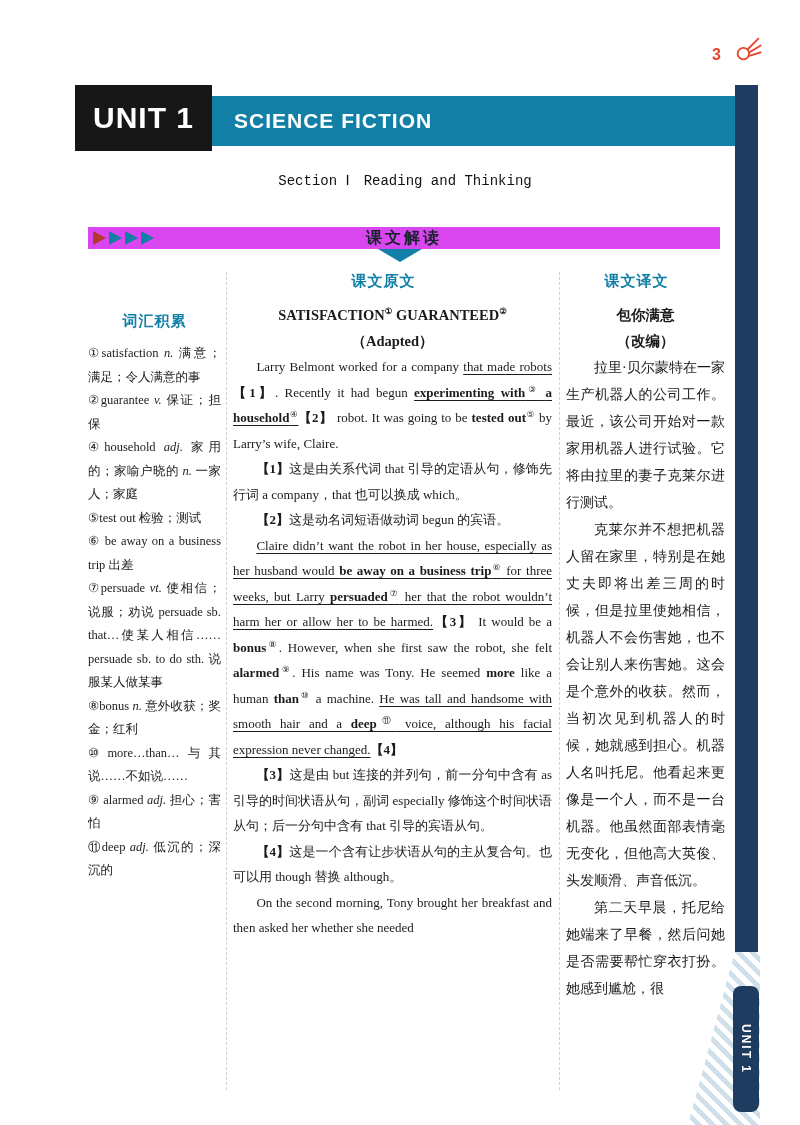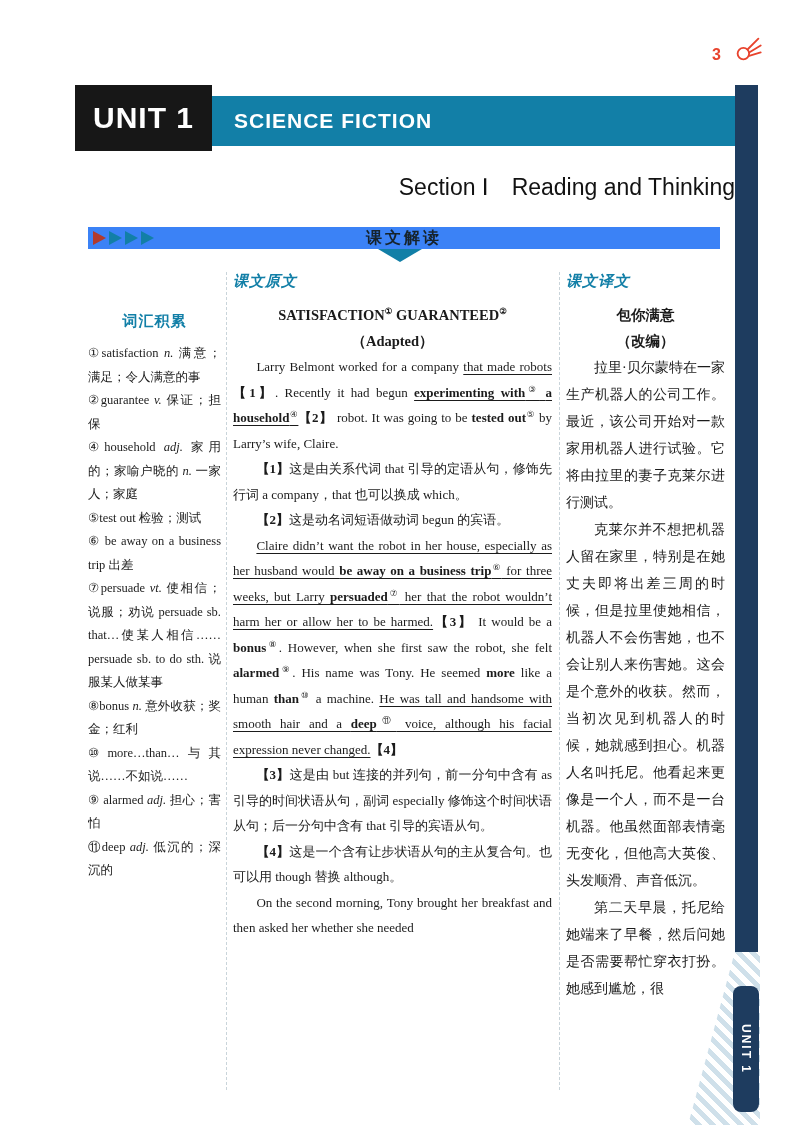"Section Ⅰ Reading and Thinking" .section-title { font-family: Liberation Sans, sans-serif -> Liberation Mono, monospace; font-size: 23px -> 14px; text-align: right -> center }
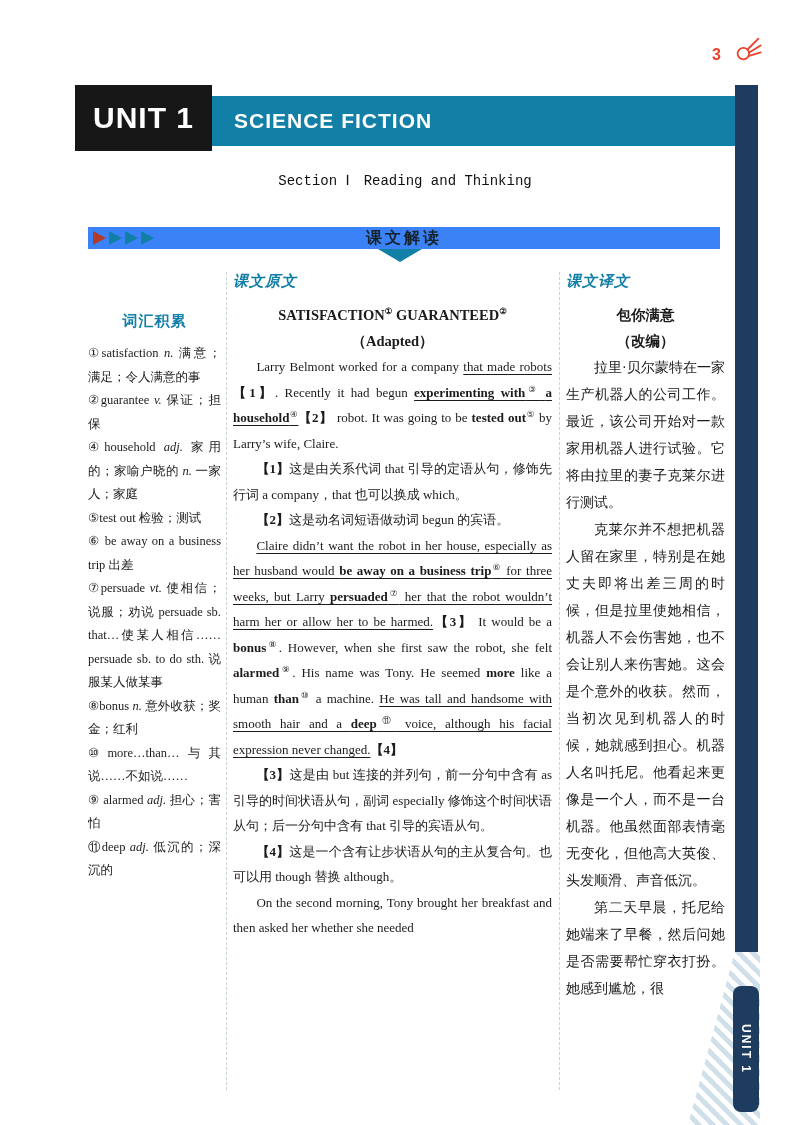"课文解读" .banner { background: #3b82f6 -> #d946ef }
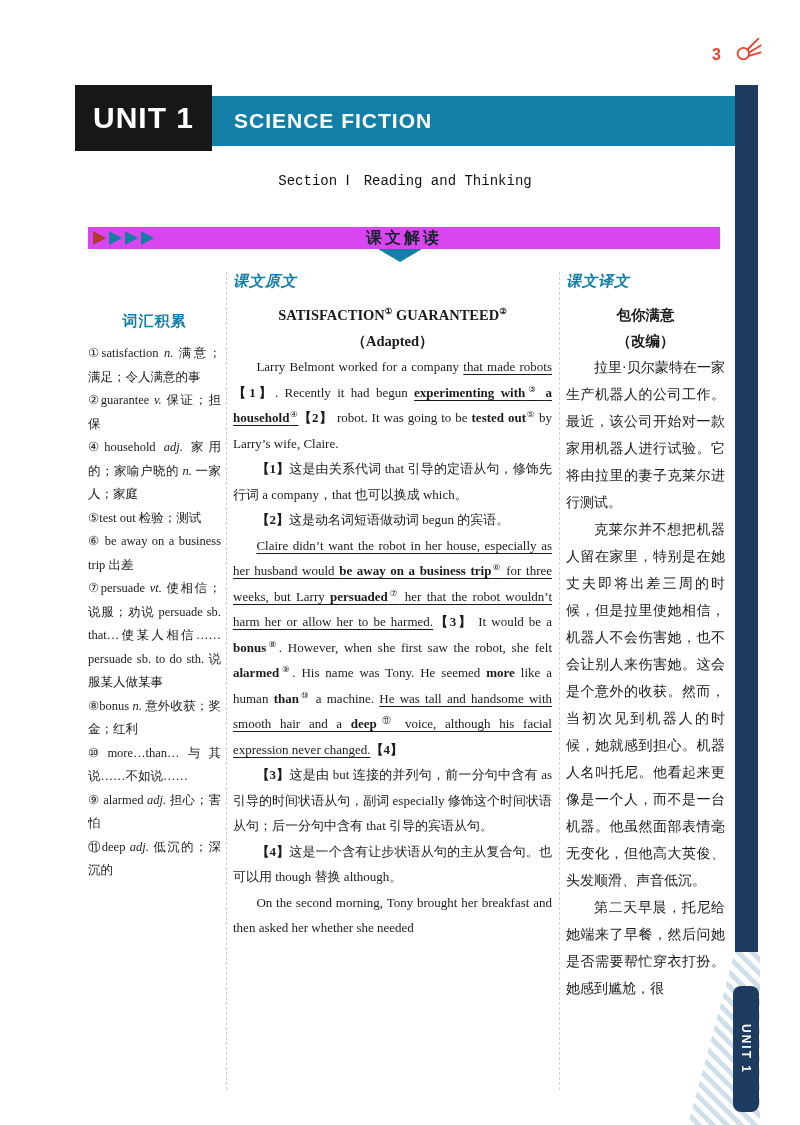"课文原文" .ch-right { font-style: italic -> none; text-align: left -> center }
